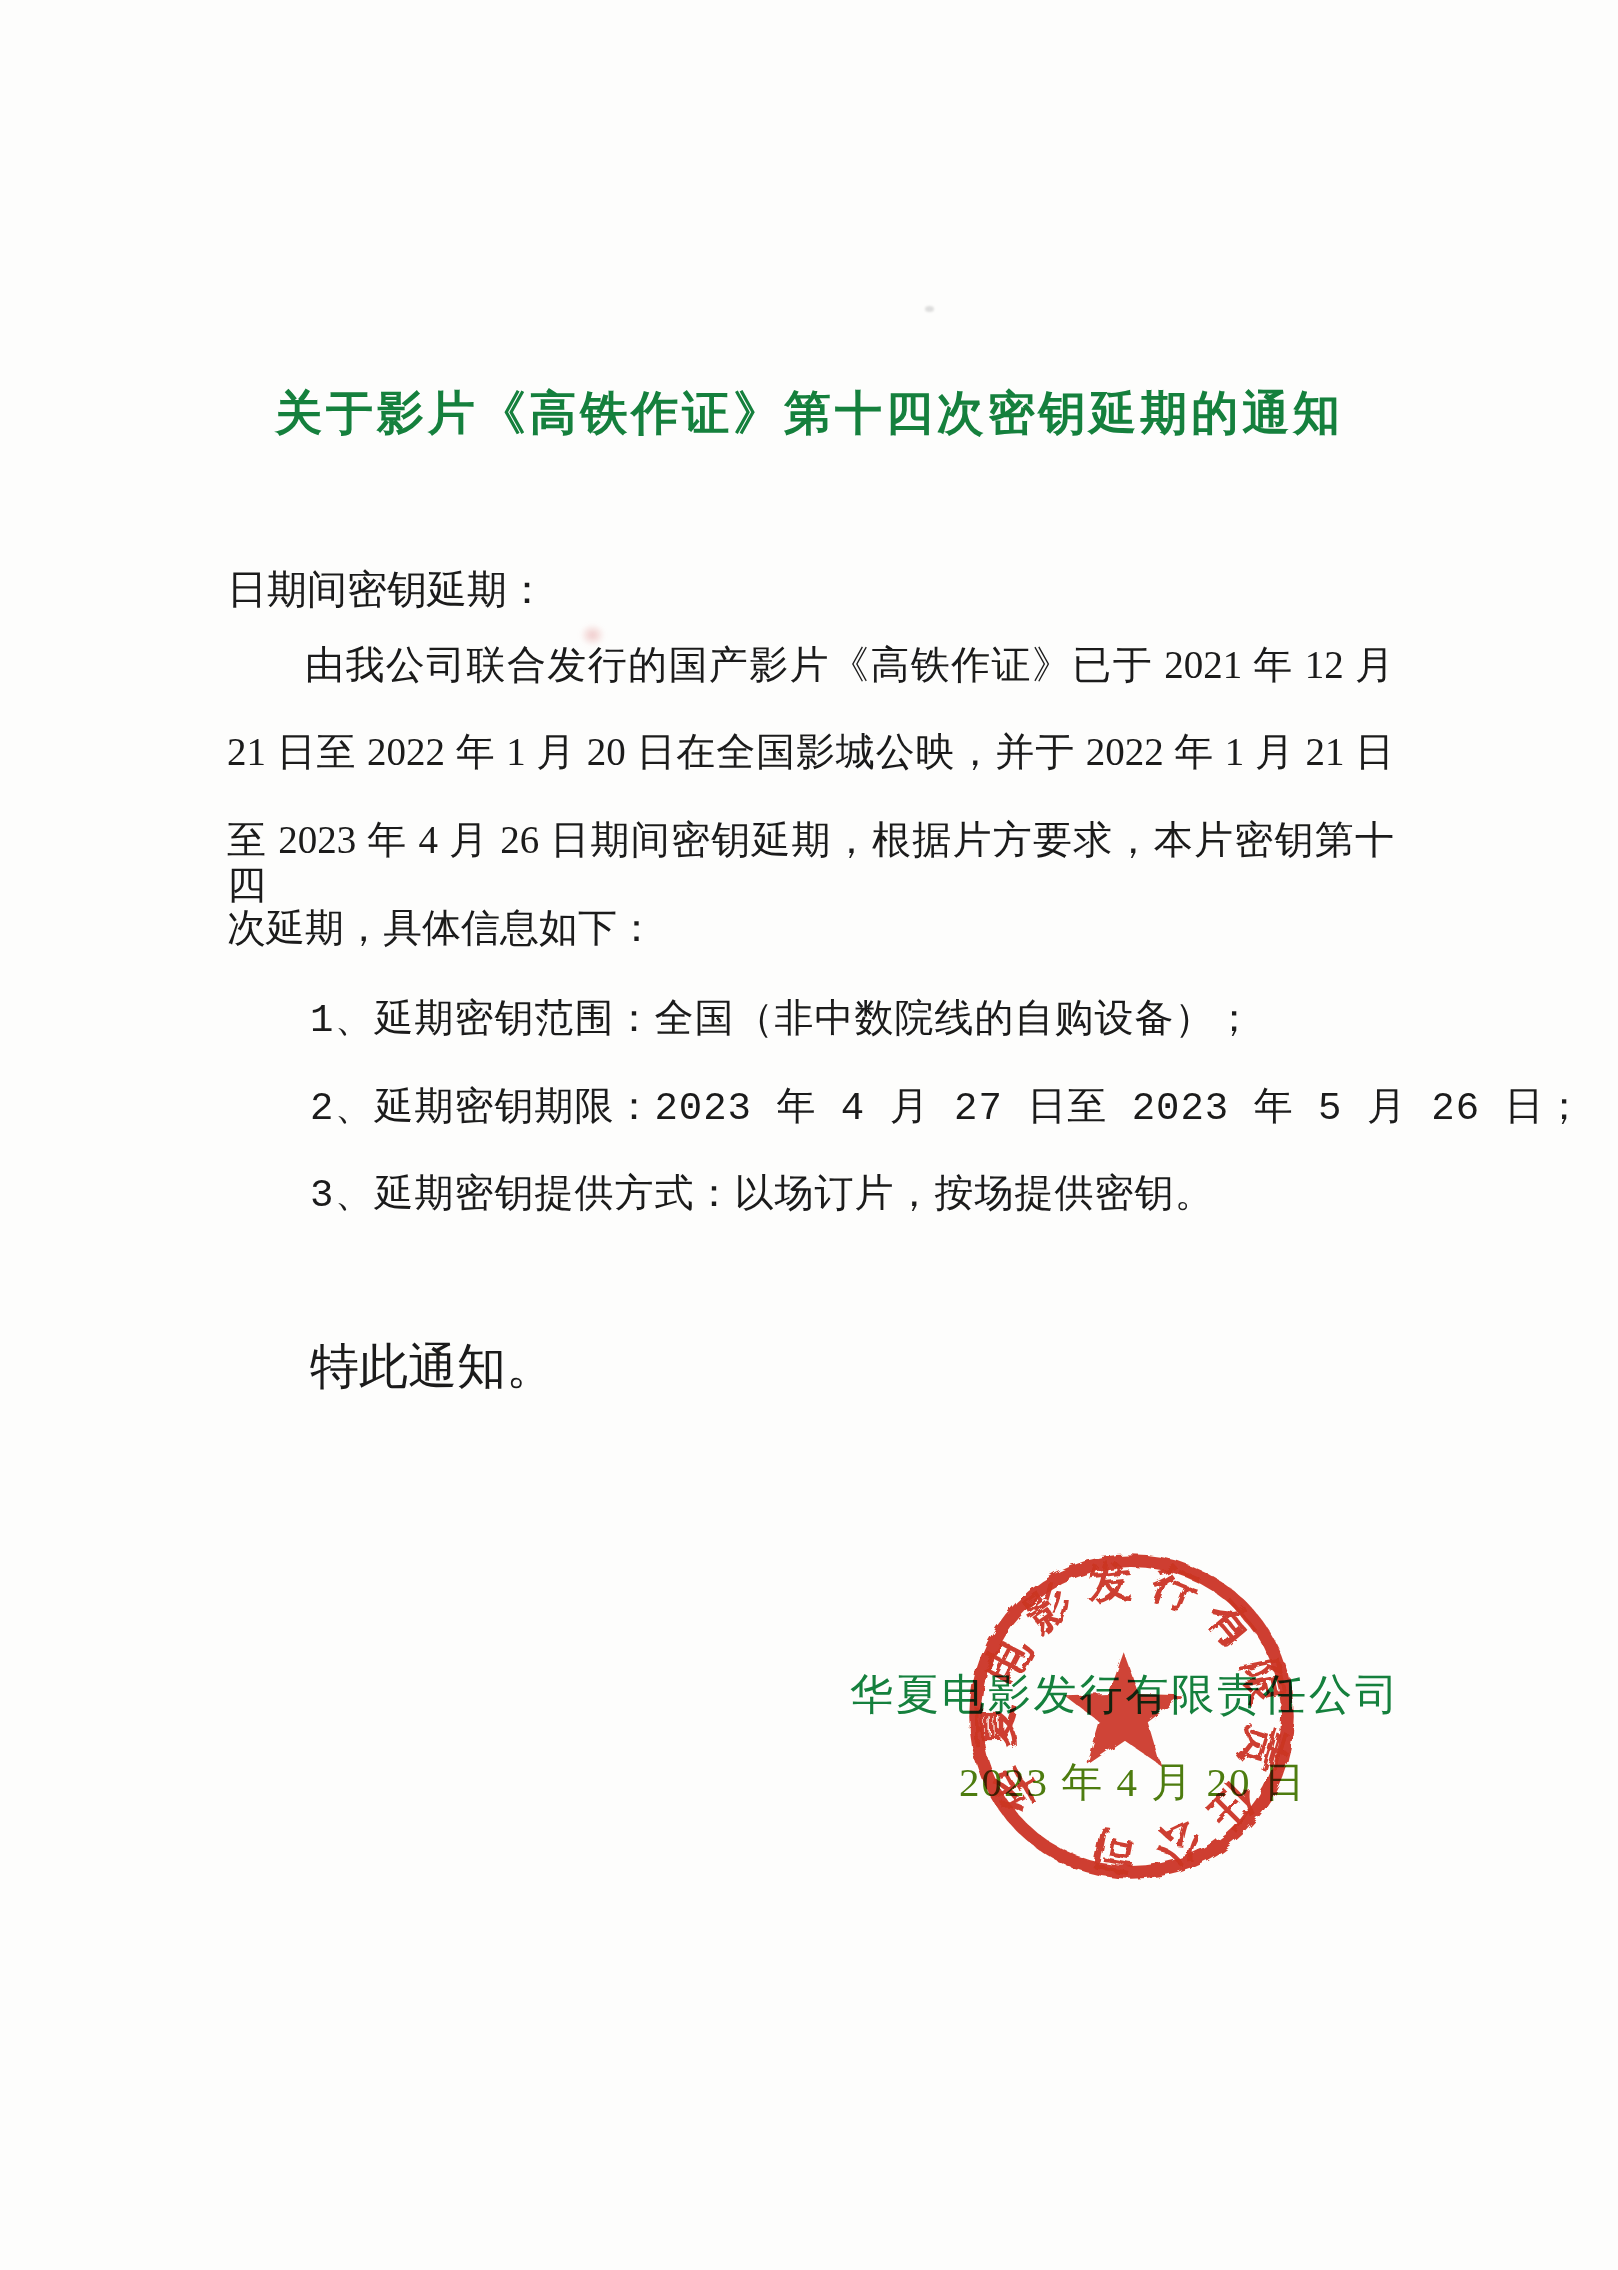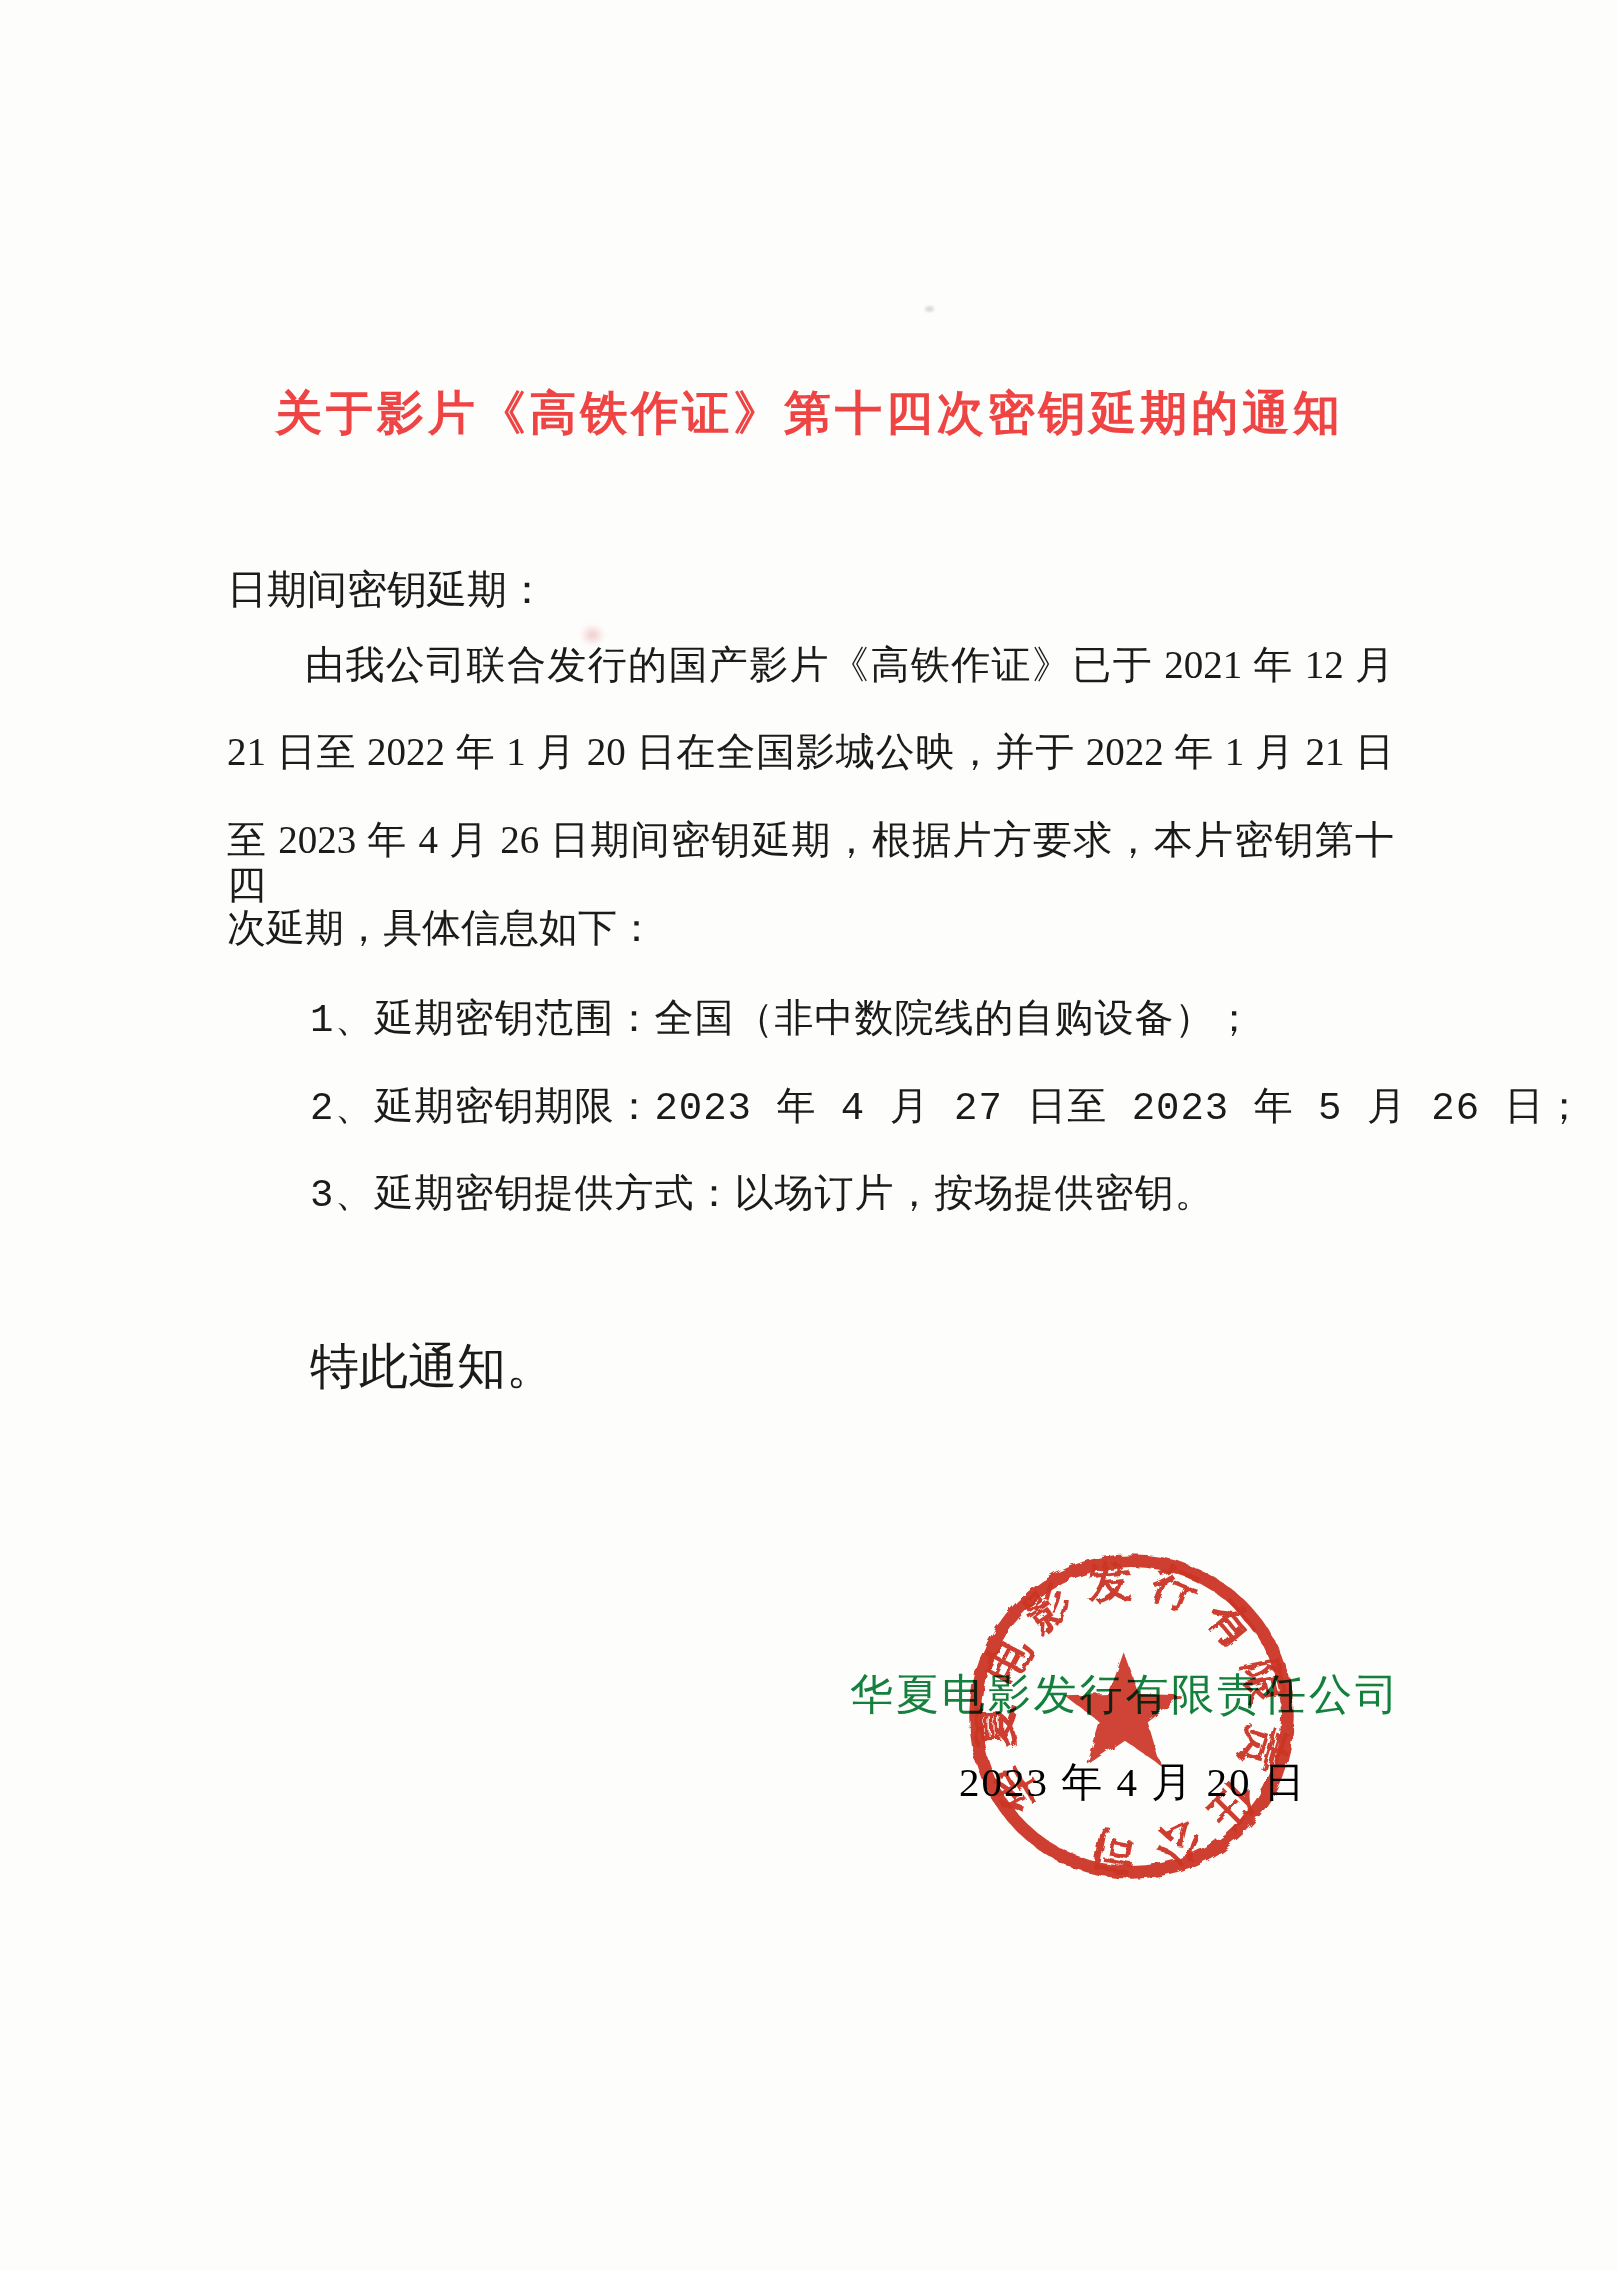"关于影片《高铁作证》第十四次密钥延期的通知" .doc-title { color: #ef4444 -> #15803d }
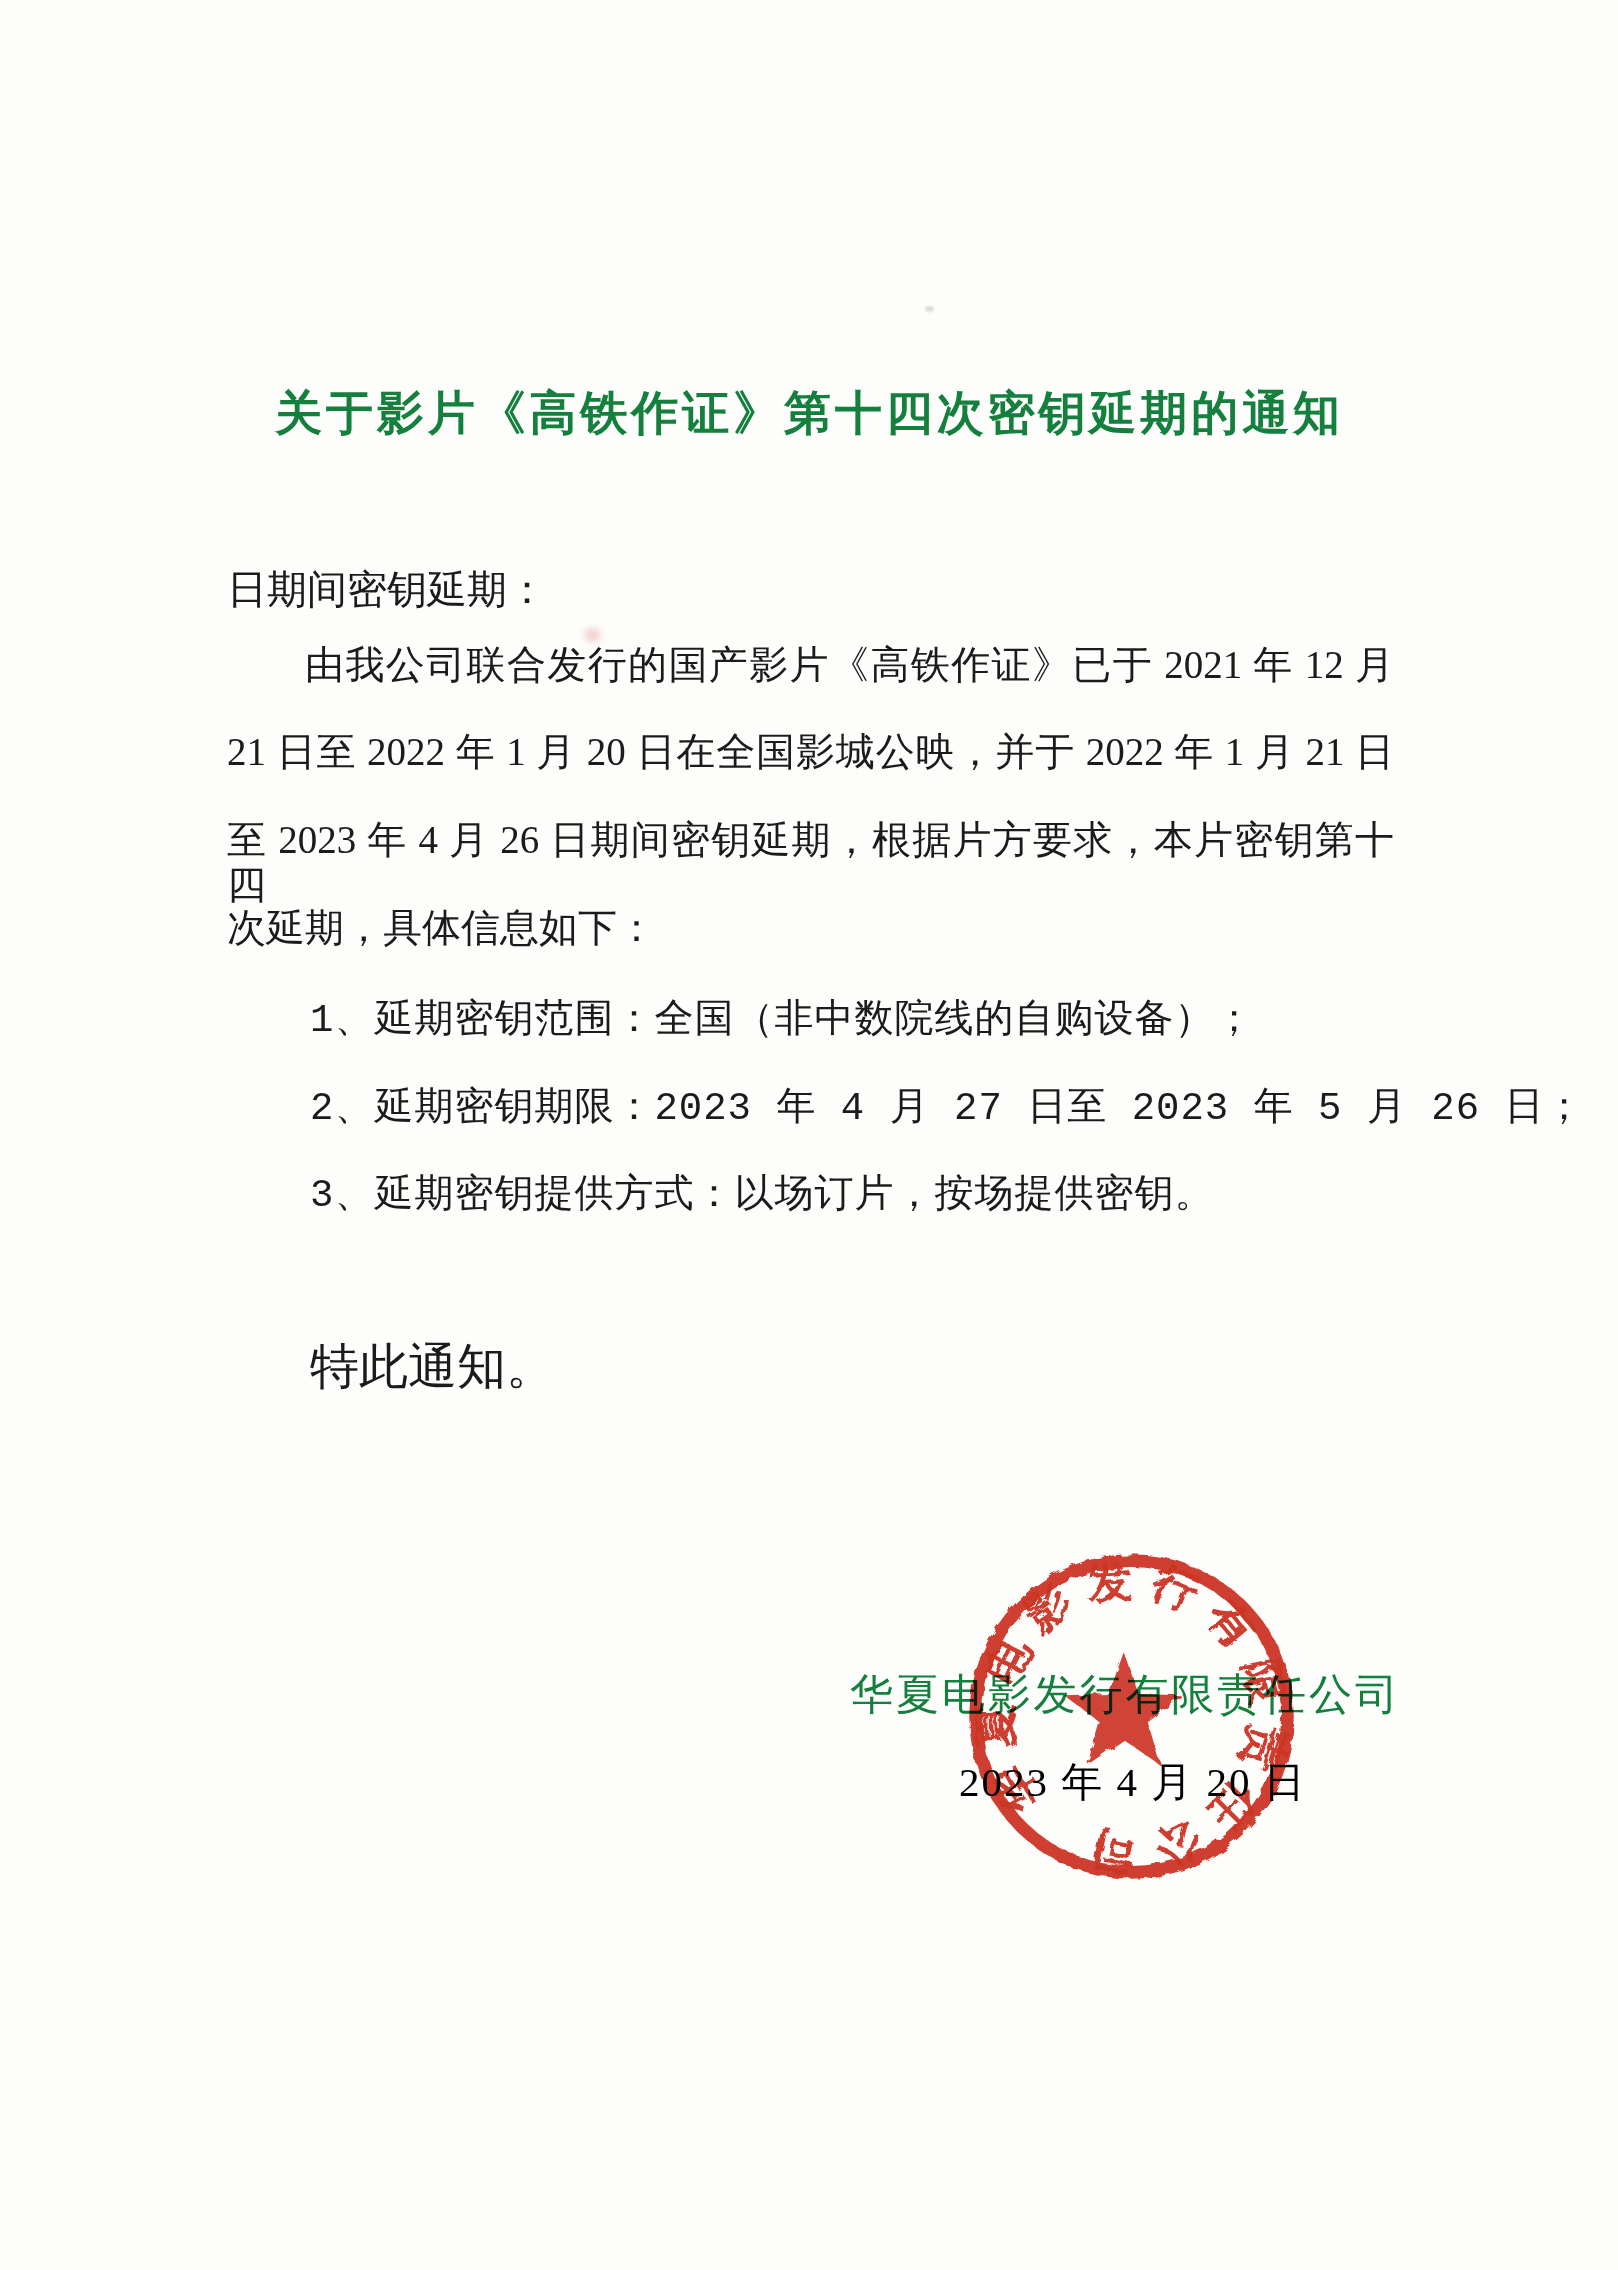"2023 年 4 月 20" .date { color: #000000 -> #4d7c0f }
